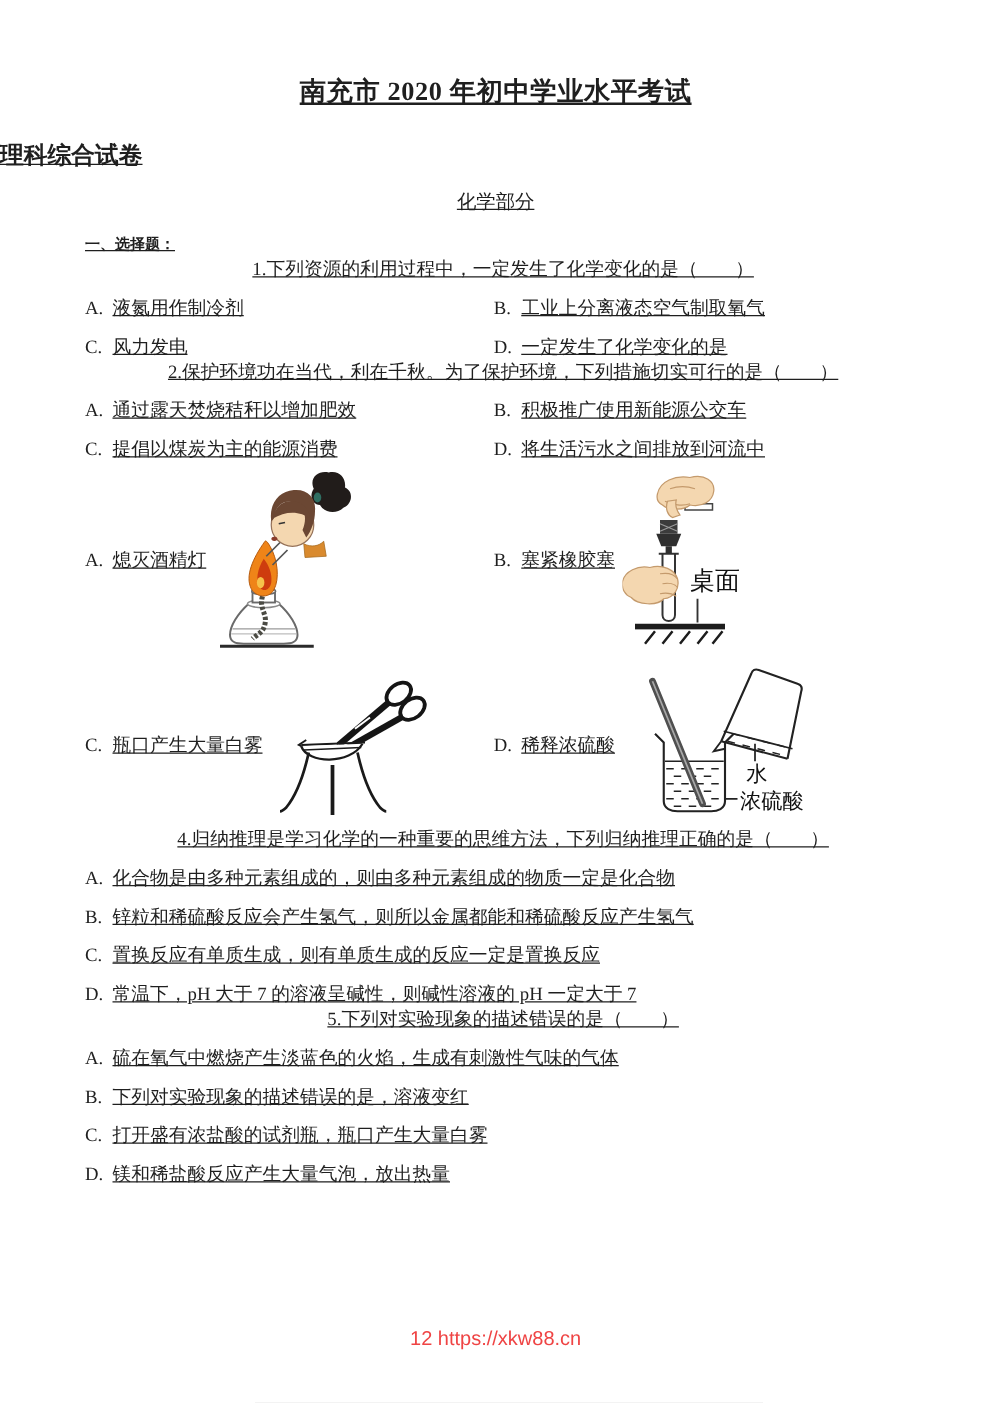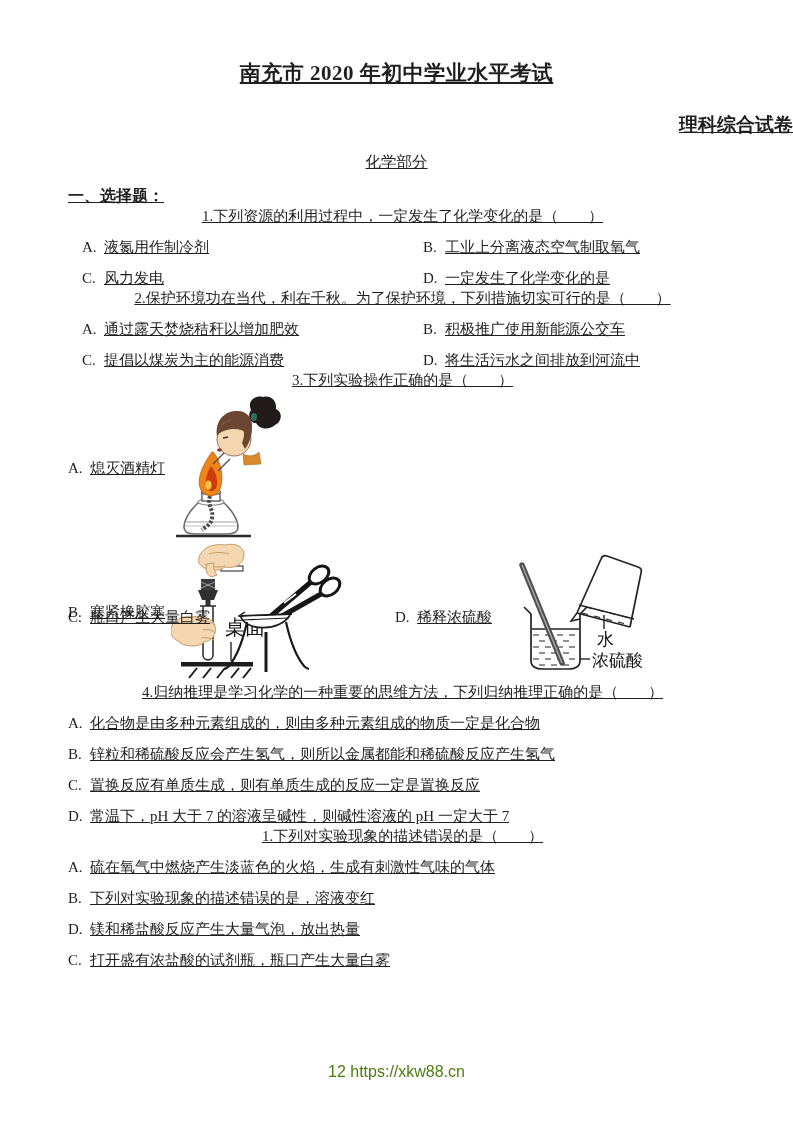"理科综合试卷" .subtitle { text-align: right -> left }
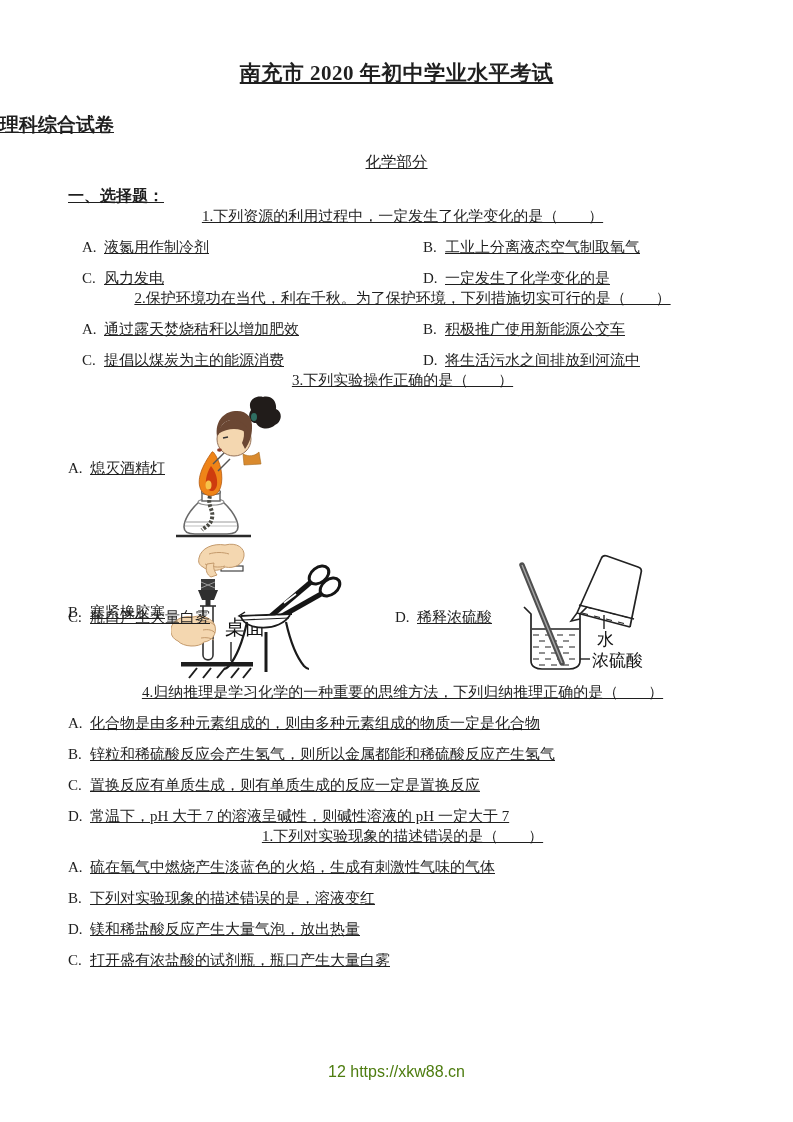"一、选择题：" .part-heading { font-size: 16px -> 12px }
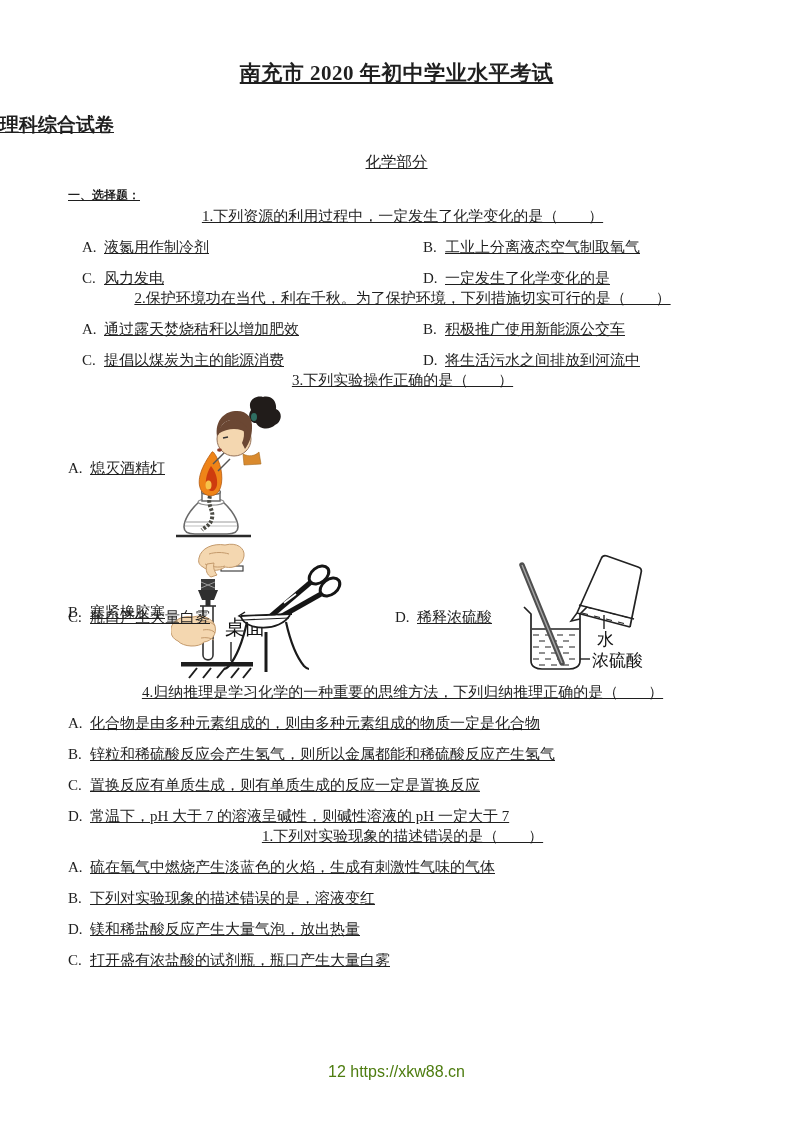"A. 液氮用作制冷剂" .opt-cell { margin-left: 14px -> none }
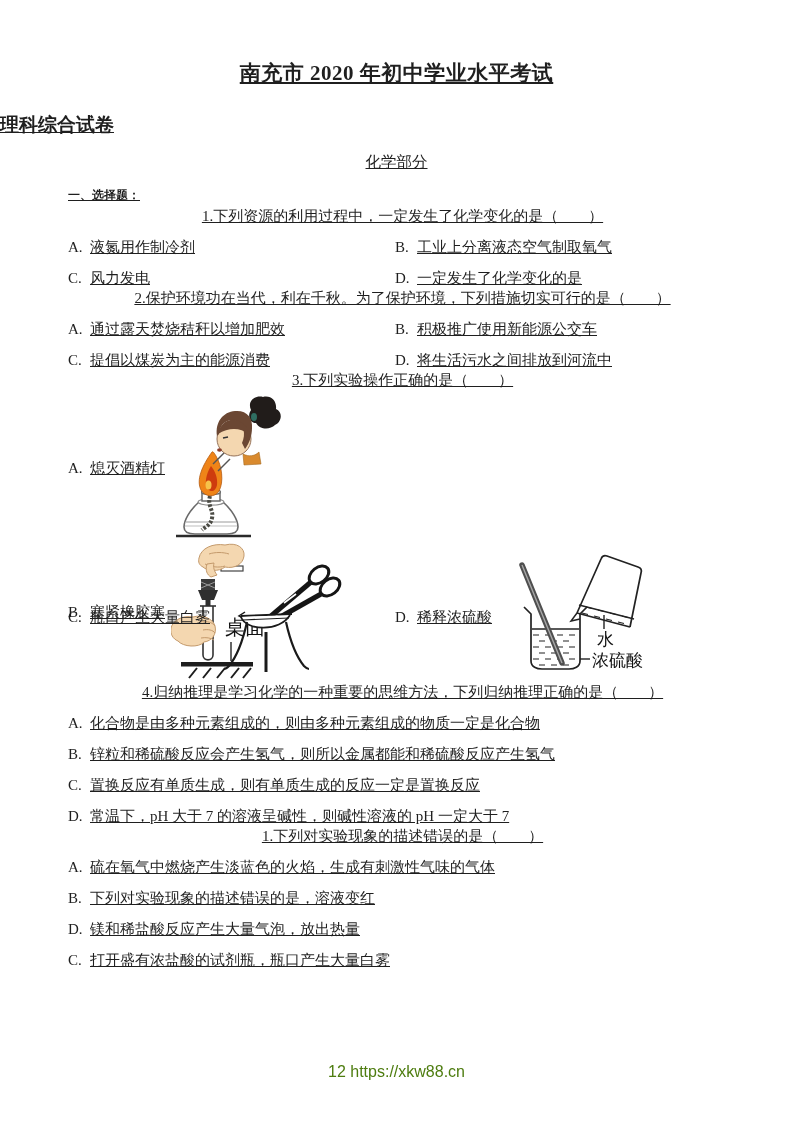"3.下列实验操作正确的是（ ）" div.stem { html: <div>3.下列实验操作正确的是（ ）</div> -> none }
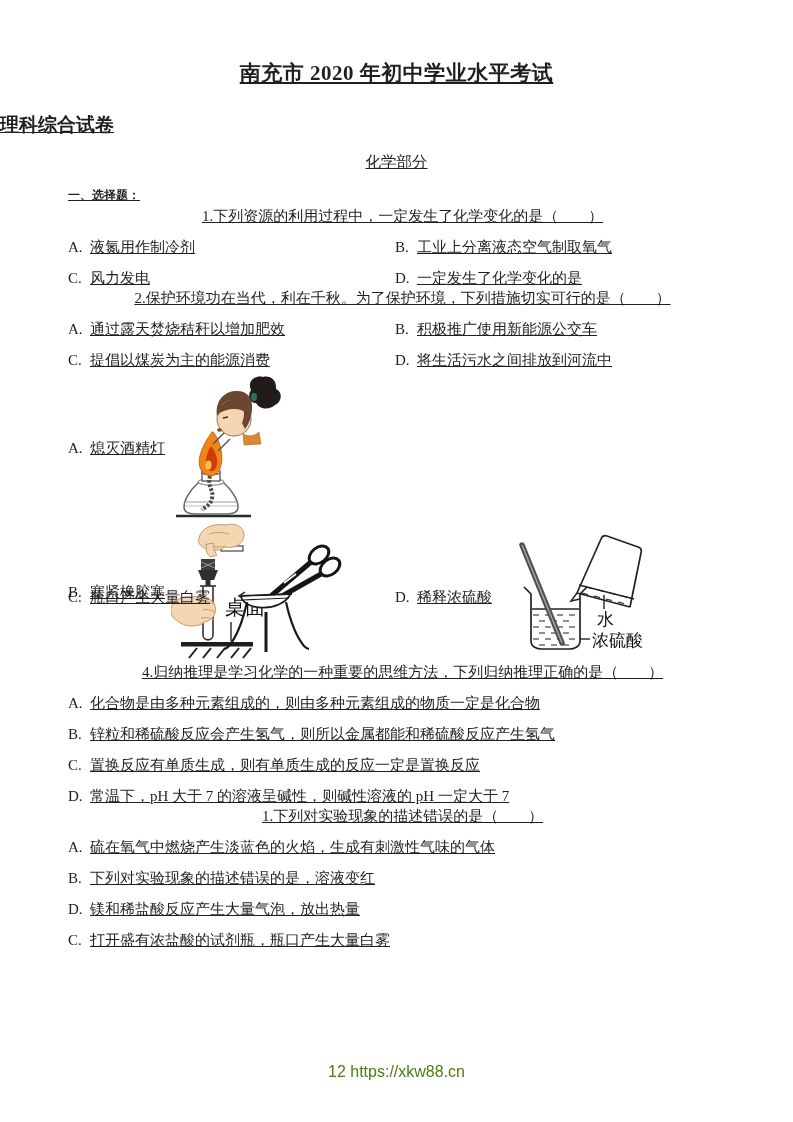"A. 熄灭酒精灯" .fig-row1 { flex-direction: column -> none }
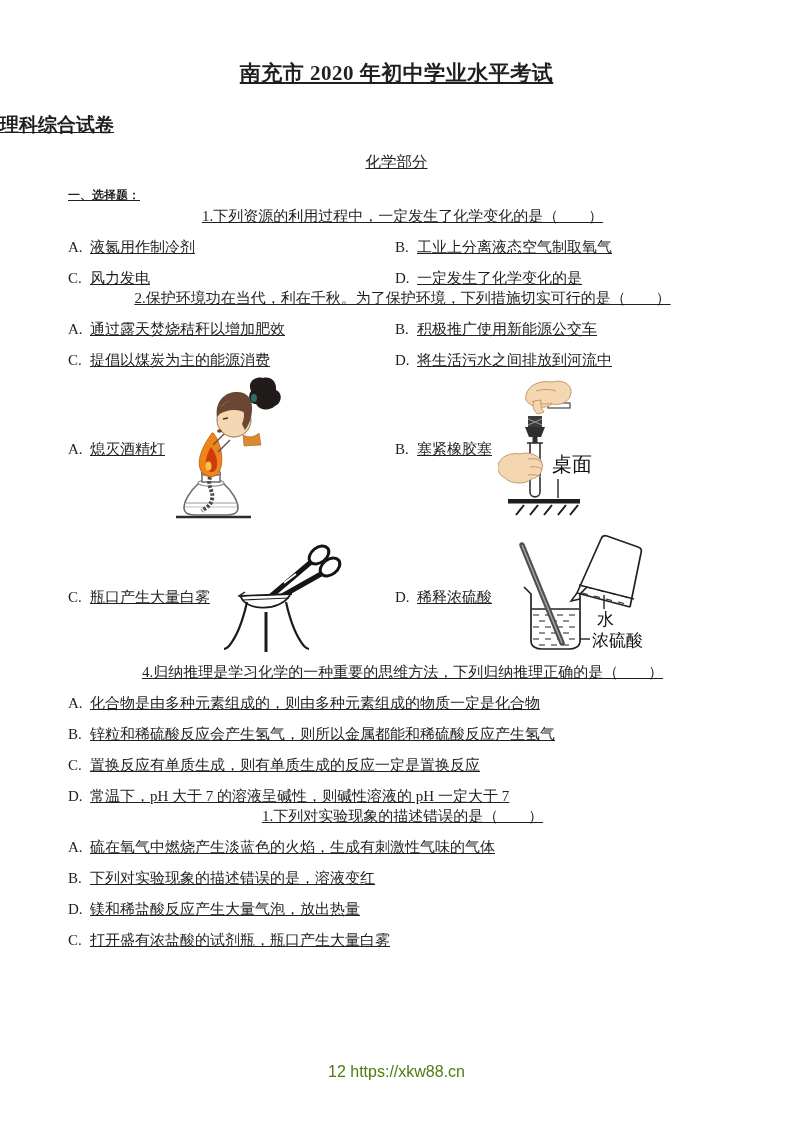"1.下列对实验现象的描述错误的是（ ）" div.stem { text: 1 -> 5 }
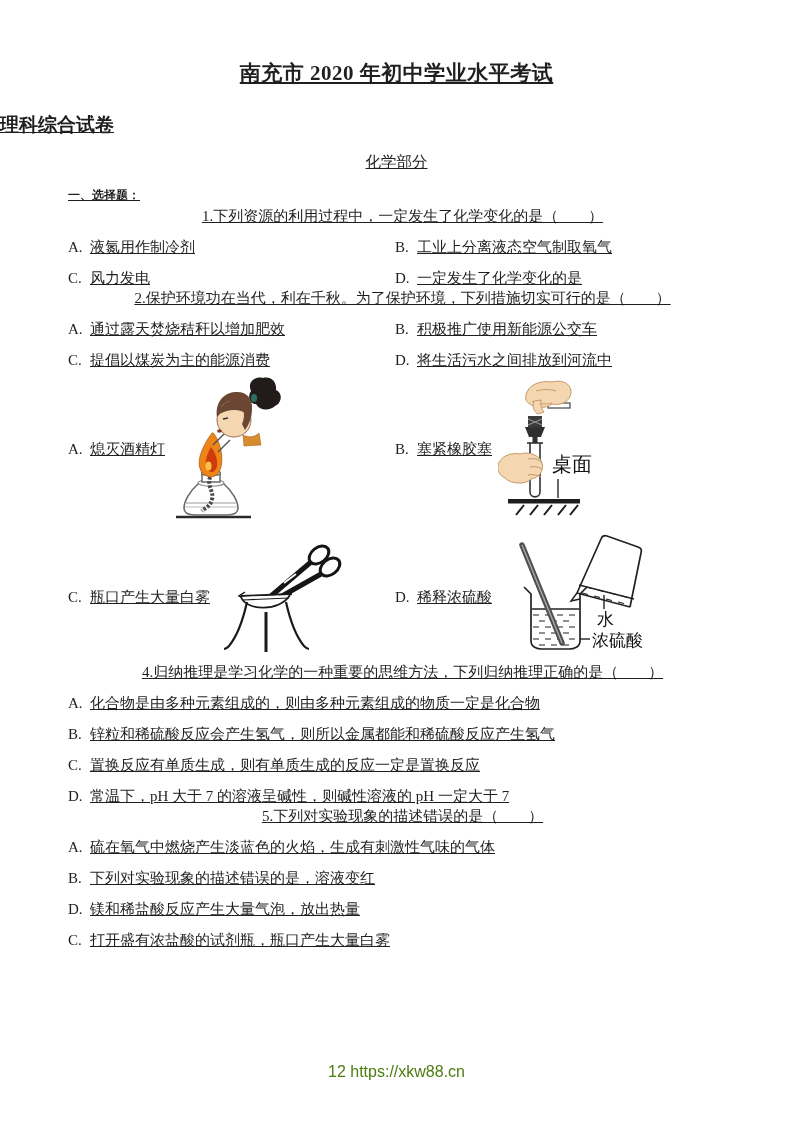"D. 镁和稀盐酸反应产生大量气泡，放出热量" div.opt-line { order: before "C. 打开盛有浓盐酸的试剂瓶，瓶口产生大量白雾" -> after "C. 打开盛有浓盐酸的试剂瓶，瓶口产生大量白雾" }
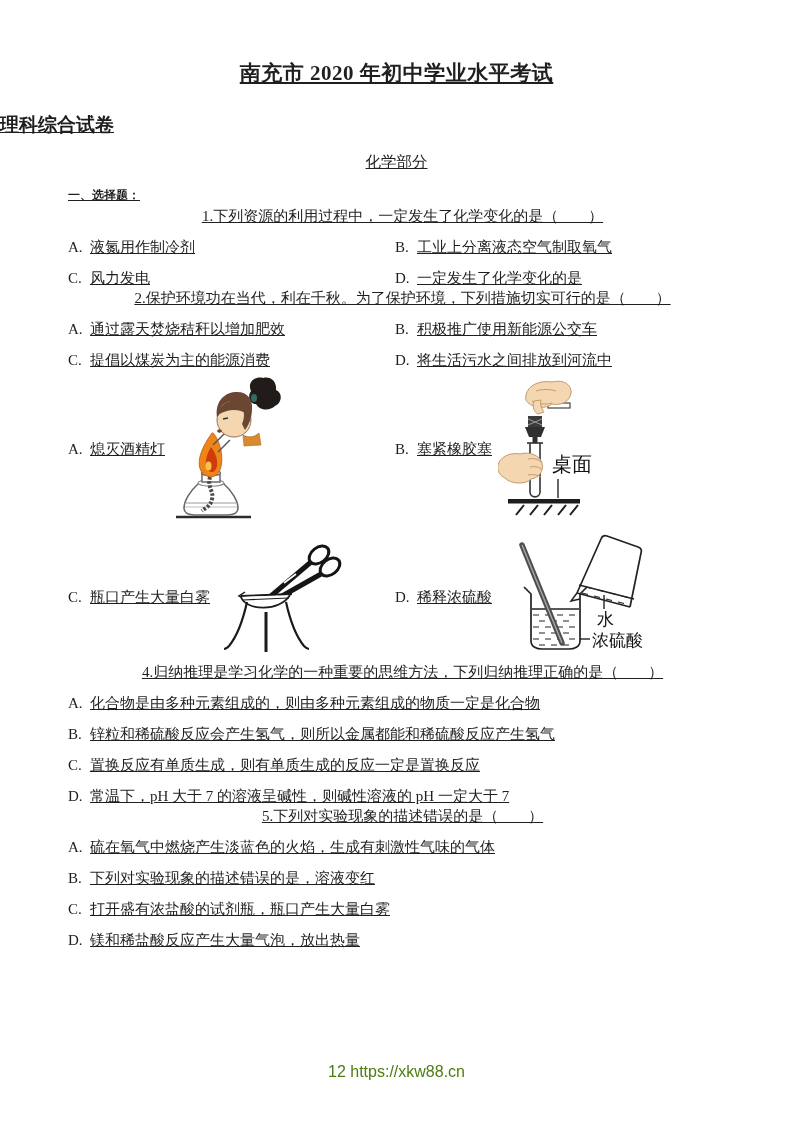"12 https://xkw88.cn" .footer { color: #4d7c0f -> #ef4444 }
